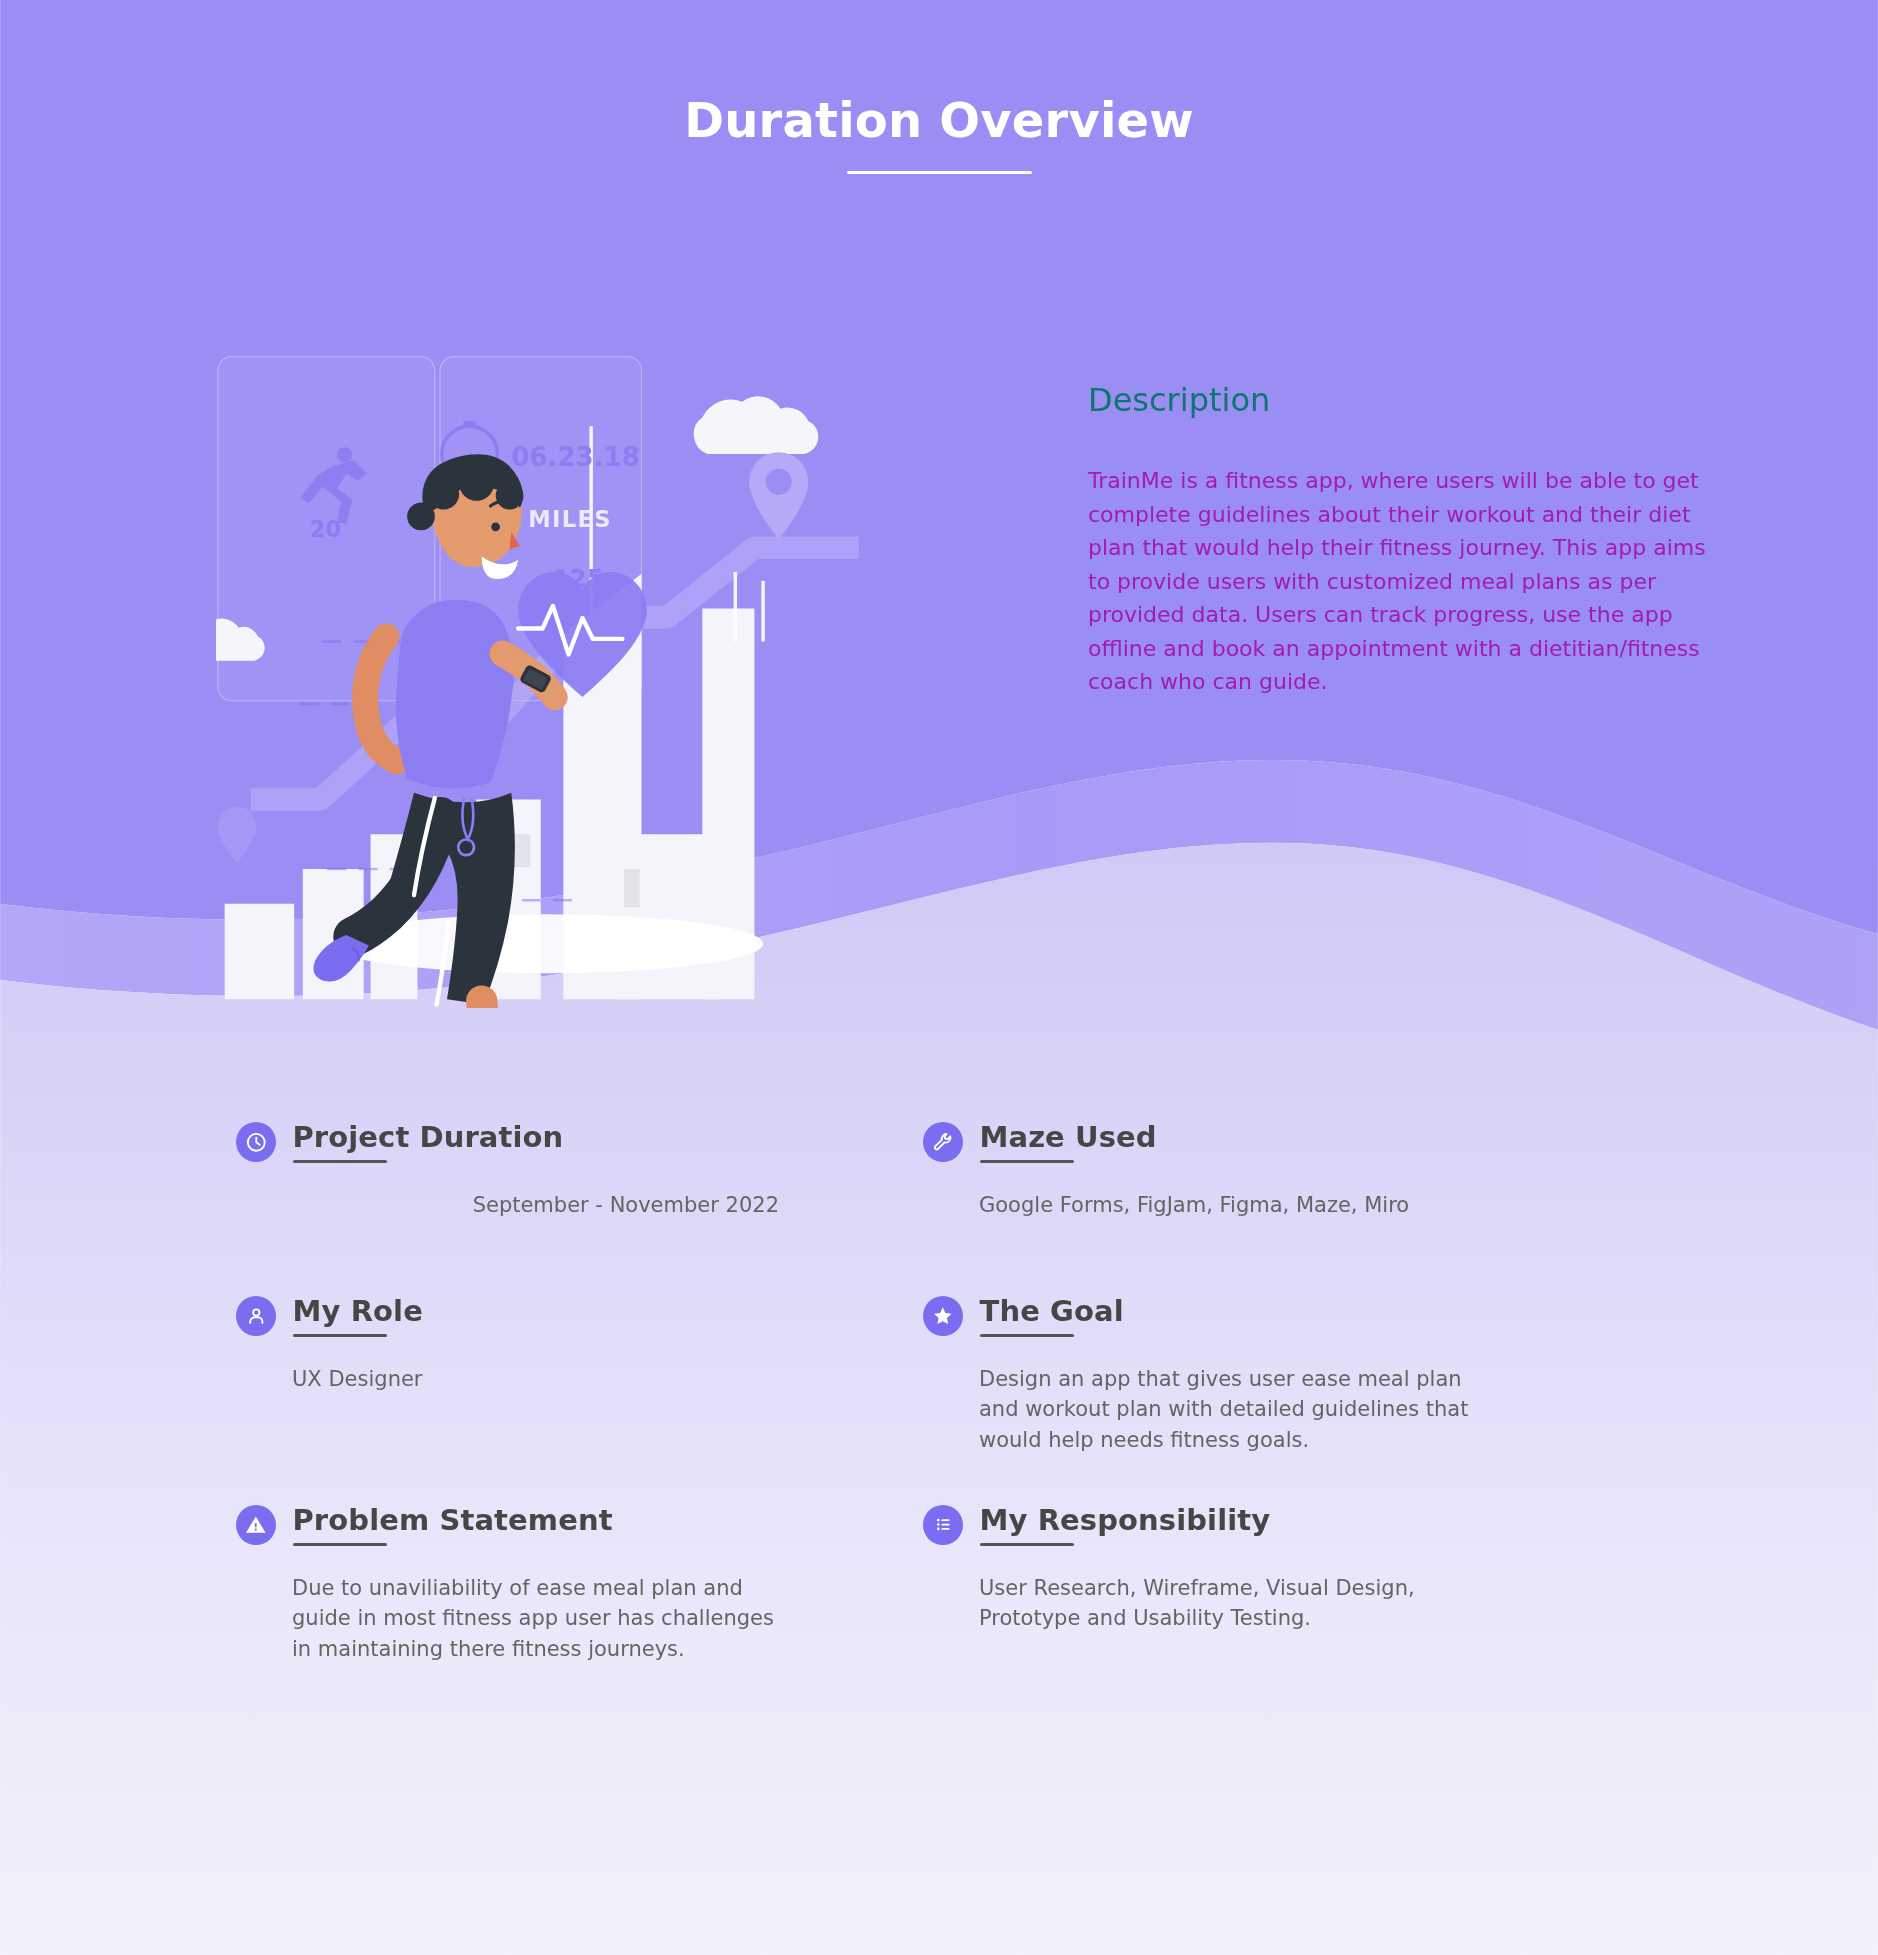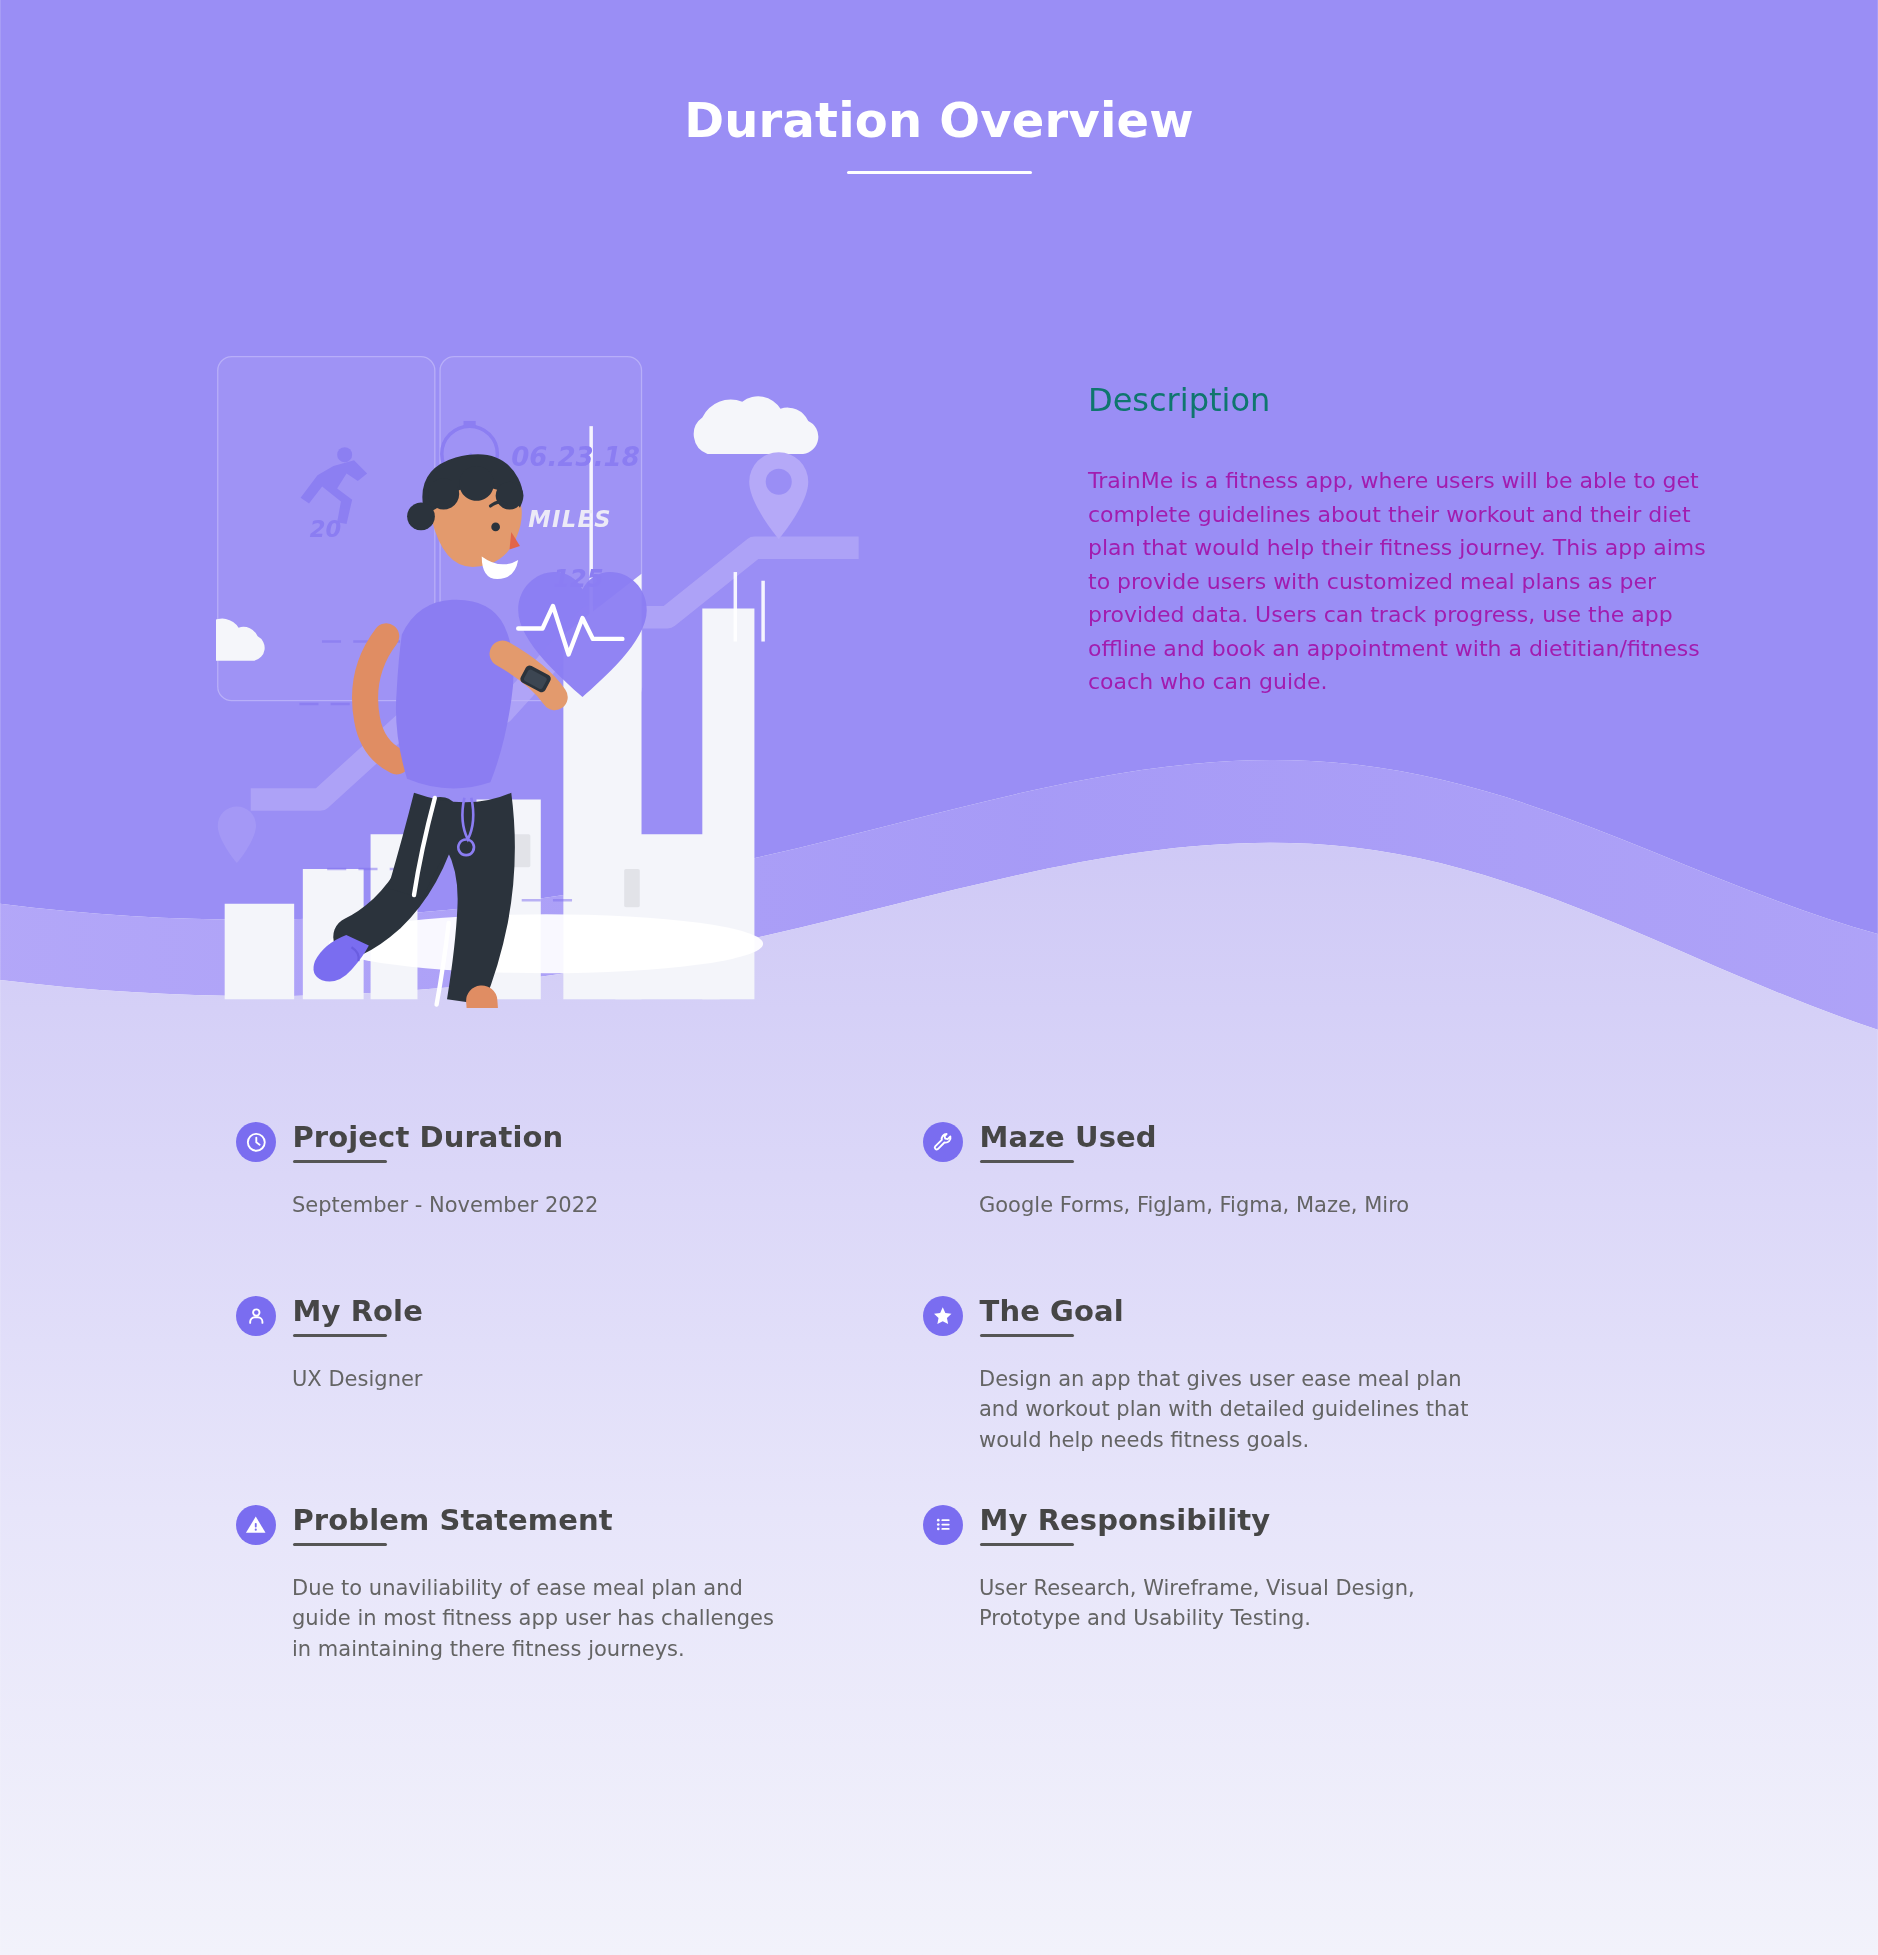"06.23.18" .illus { font-style: italic -> none }
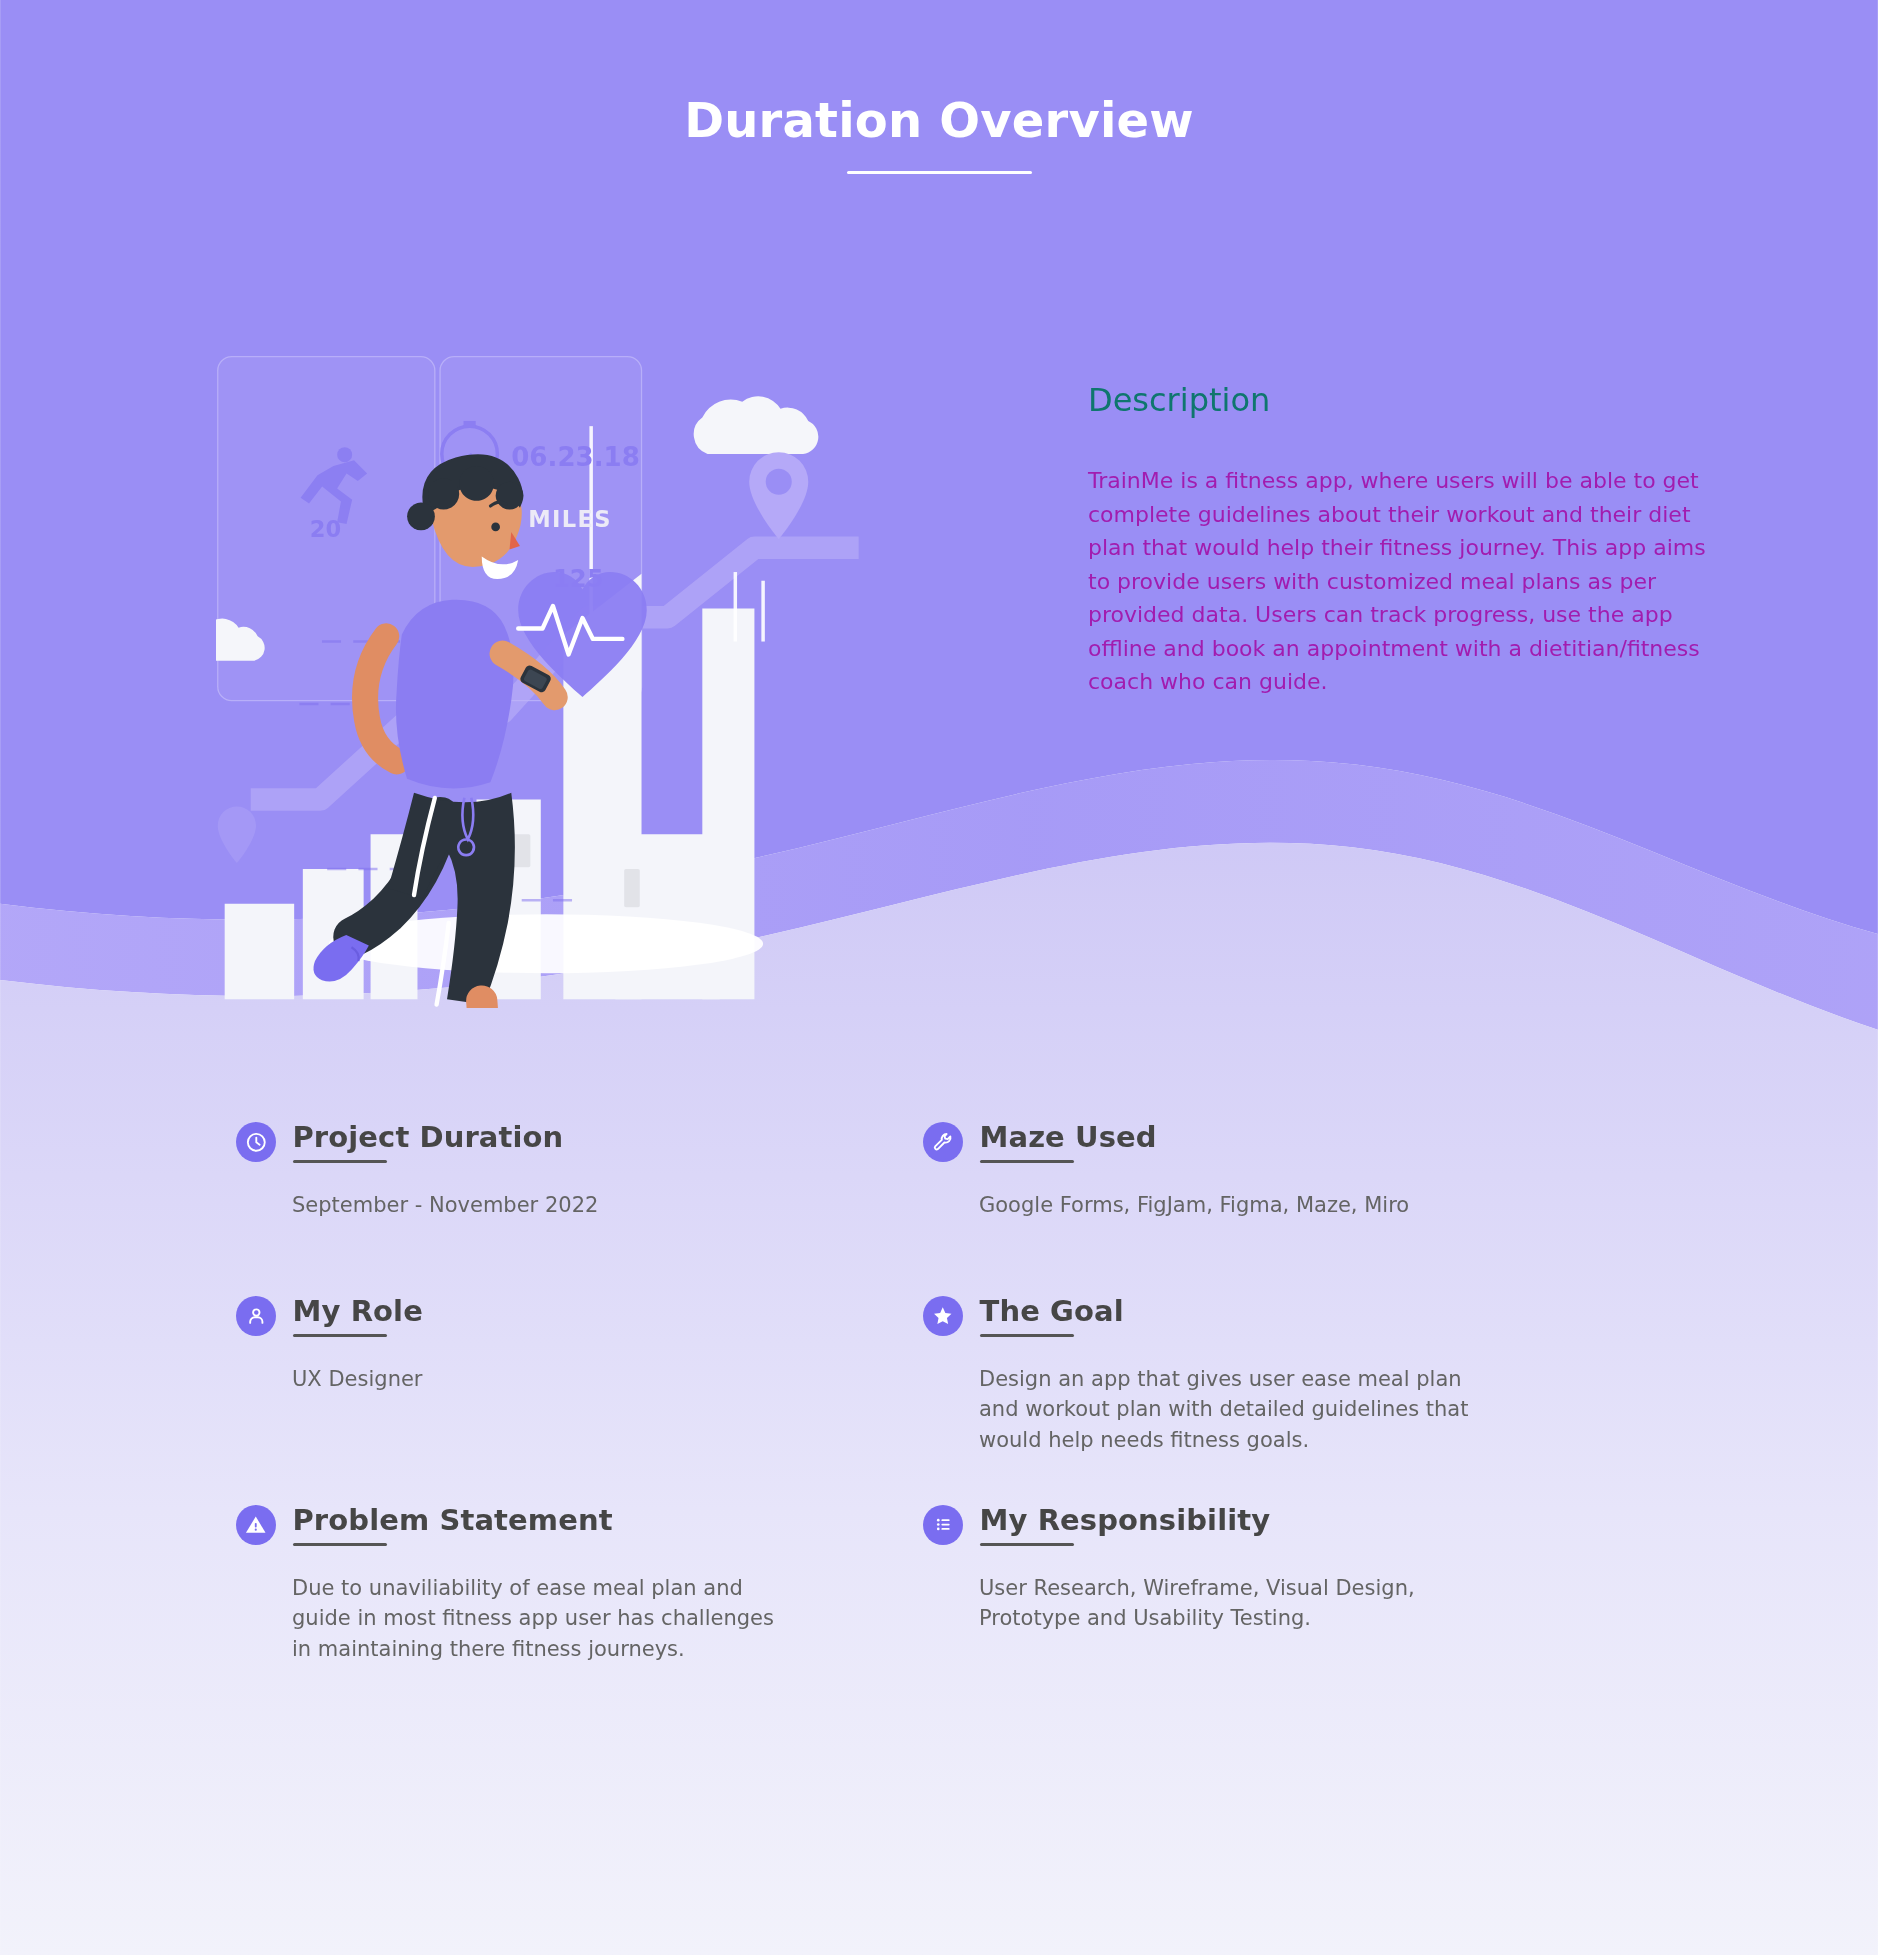"Project Duration" .info-col.left > .info-block:nth-child(1) { text-align: none -> right }
